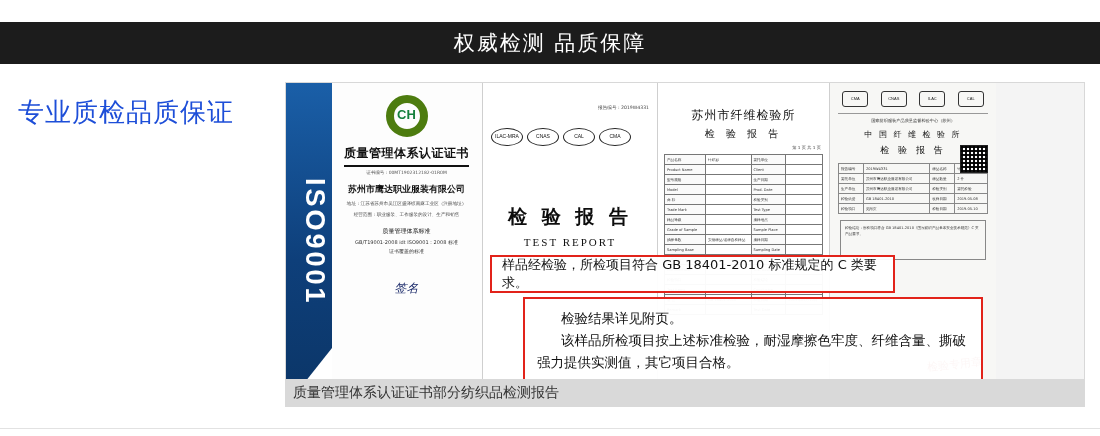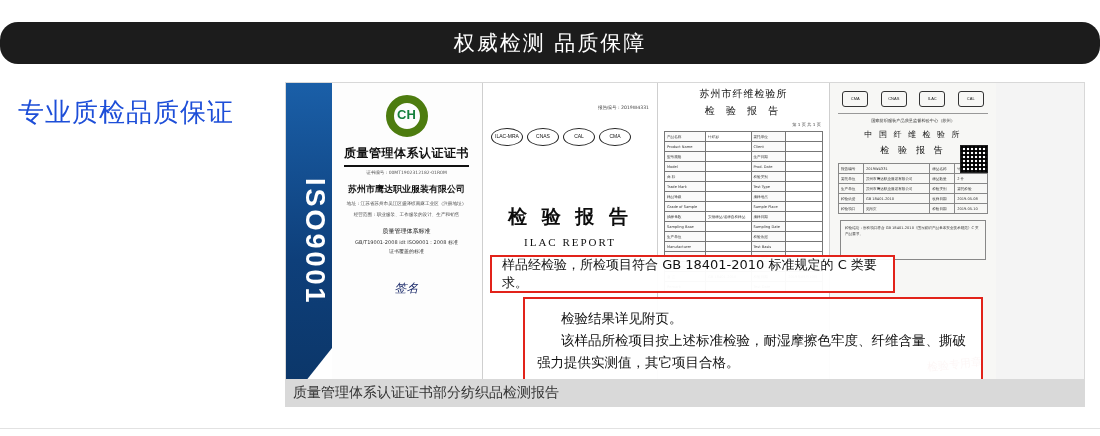"权威检测 品质保障" .top-banner { border-radius: 18px -> none }
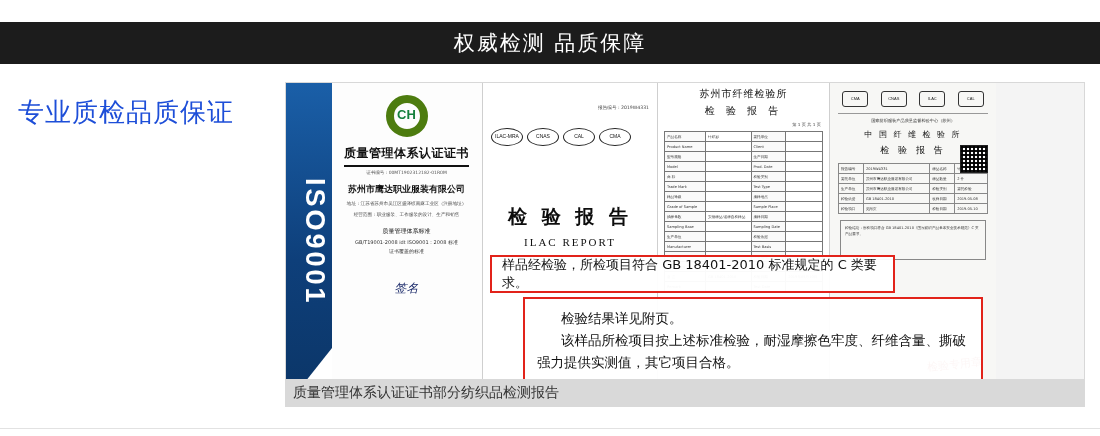"苏州市纤维检验所" .c3-title { font-size: 10px -> 12px; margin-top: 4px -> 24px }
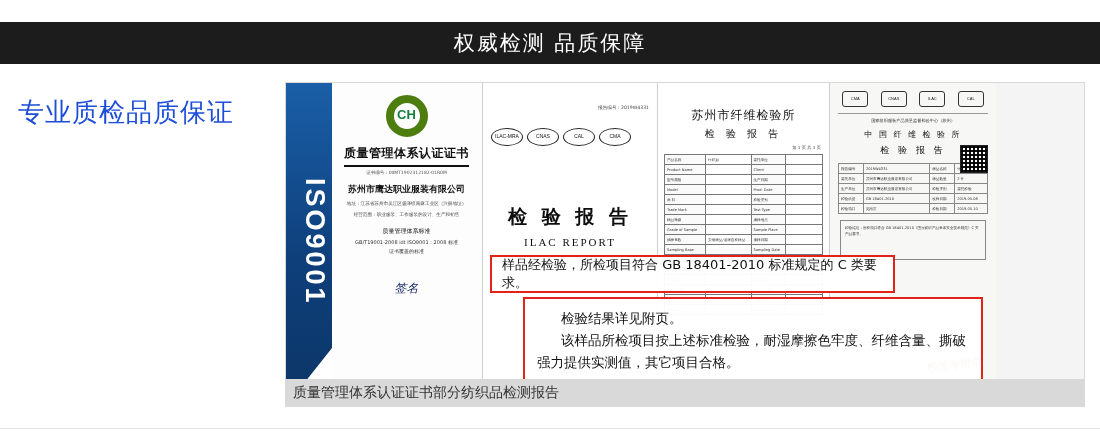"ILAC REPORT" div.c2-subtitle { text: ILAC -> TEST }
